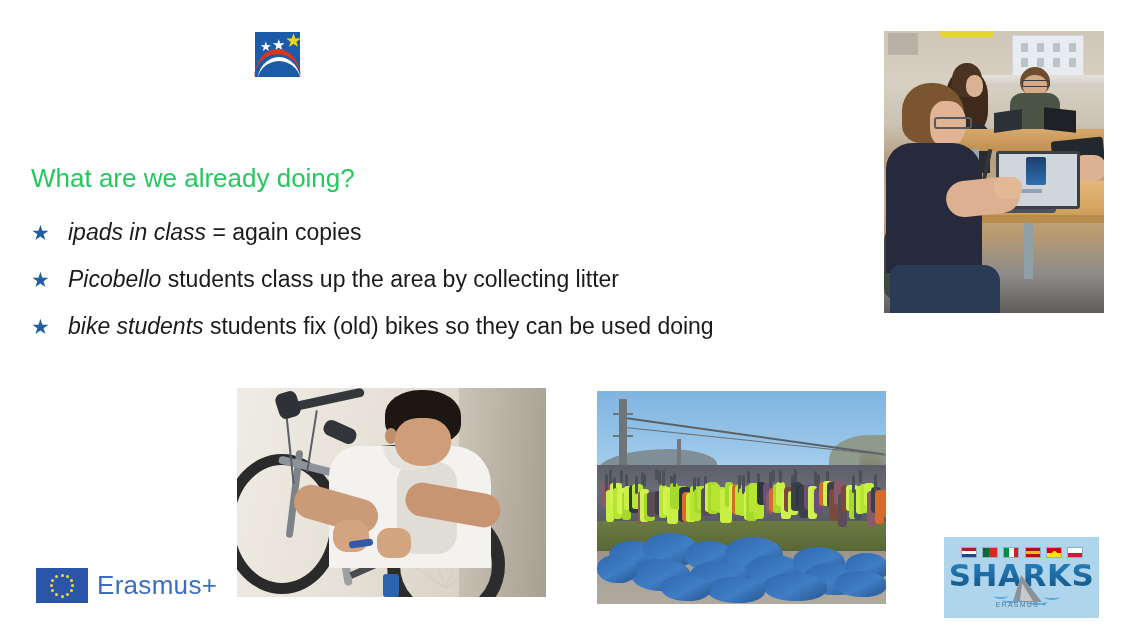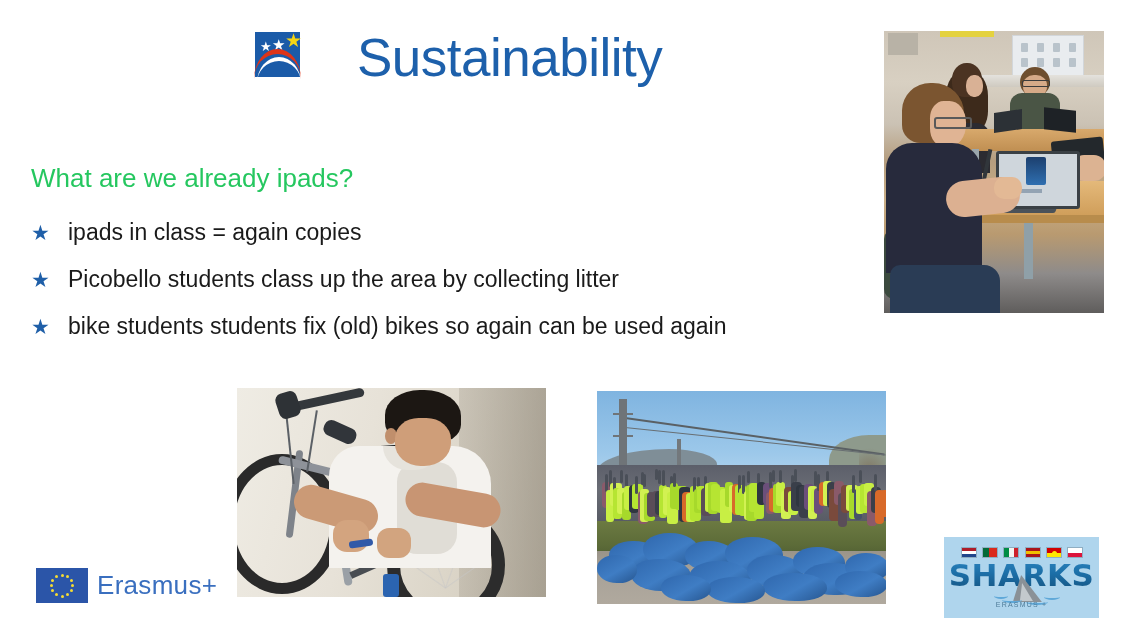"Sustainability" div { html: <div>Sustainability</div> -> none }
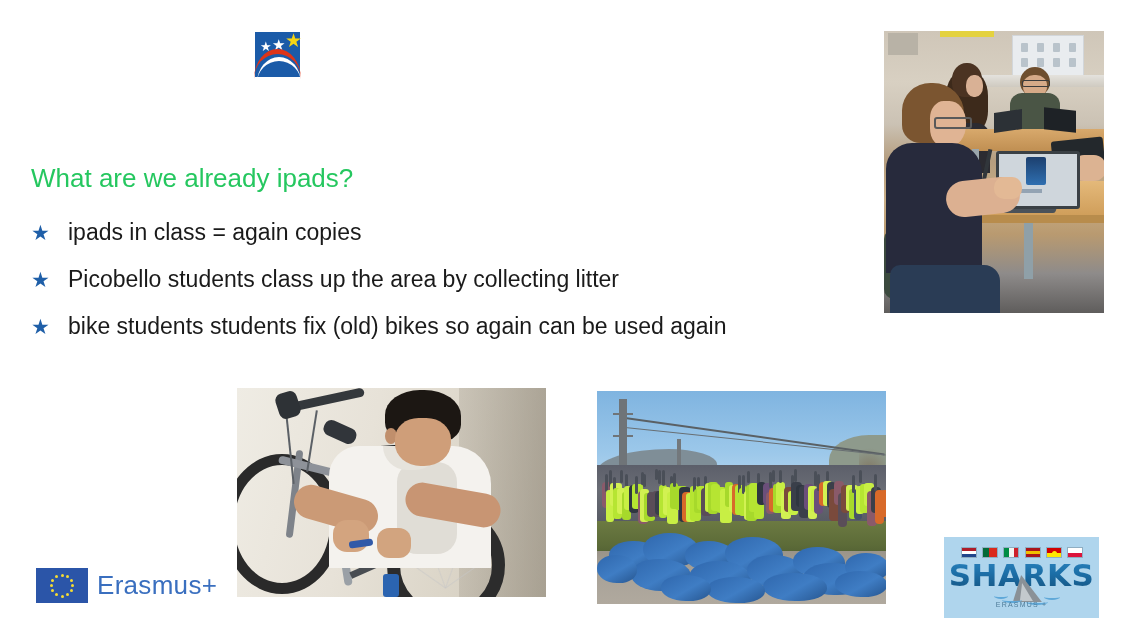"What are we already ipads?" div { text: ipads -> doing }
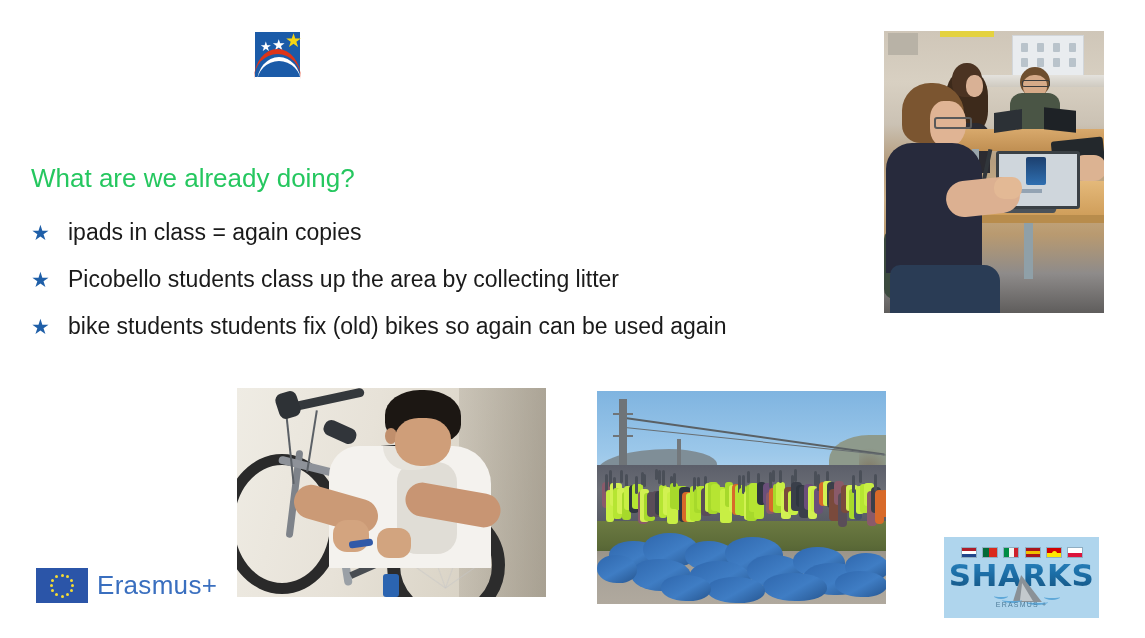"ipads in class" .bullet-em { font-style: none -> italic }
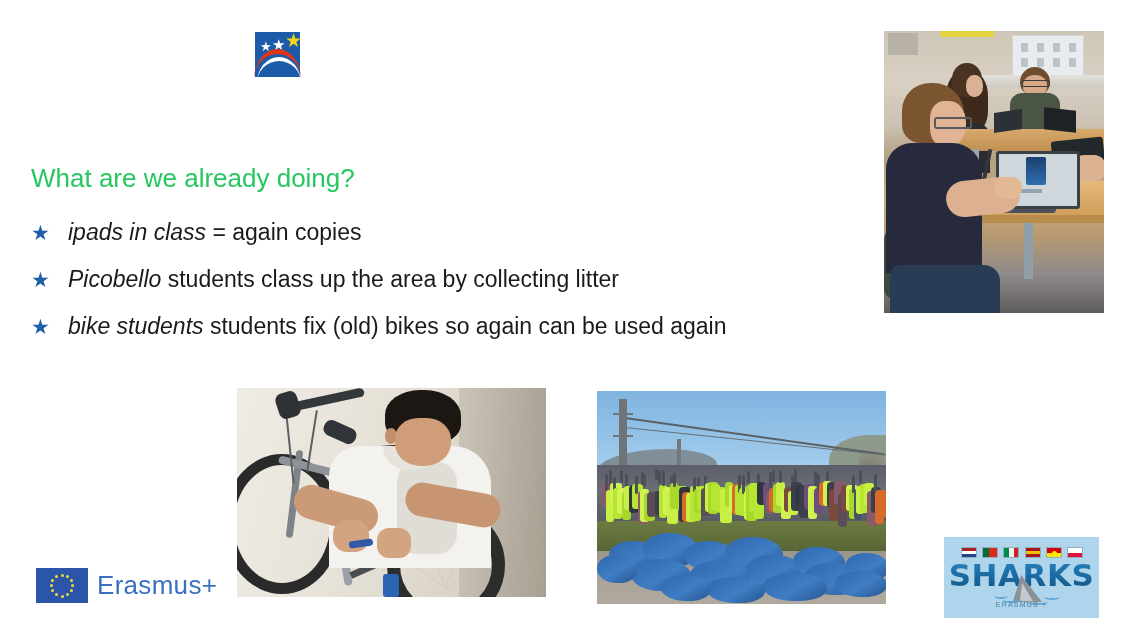"students fix (old) bikes so" span.bullet-rest { text: again can be used again -> they can be used doing }
